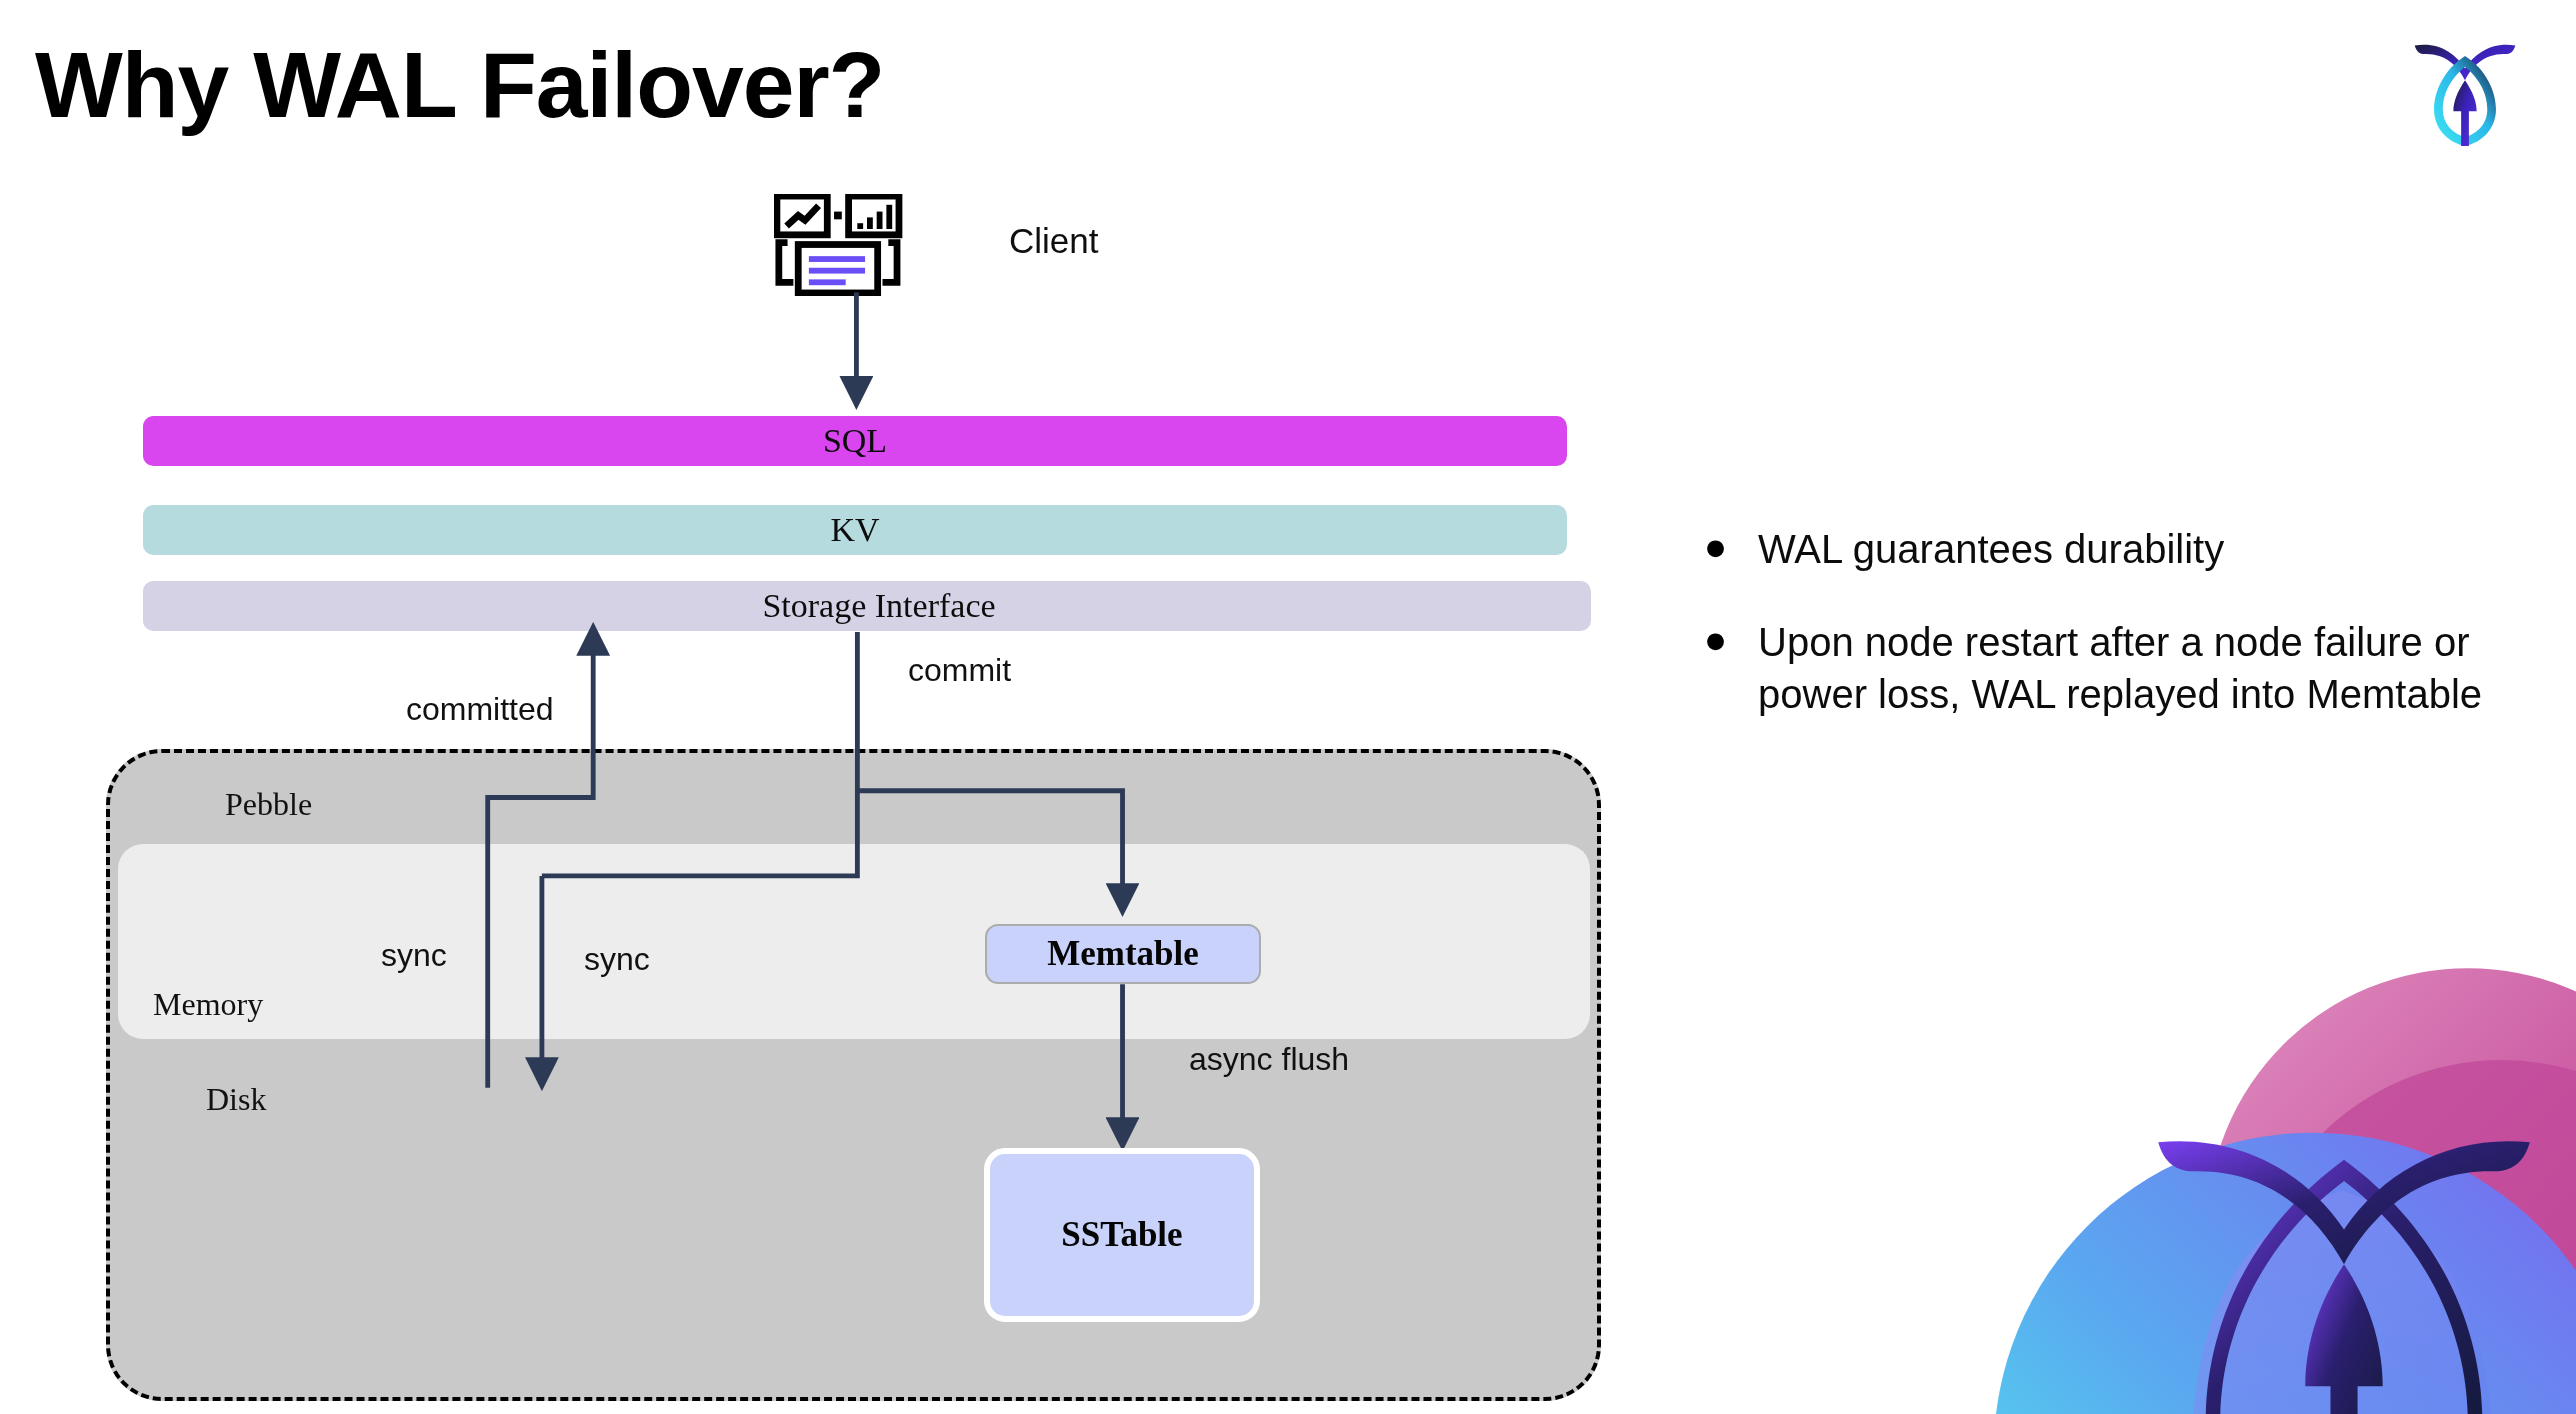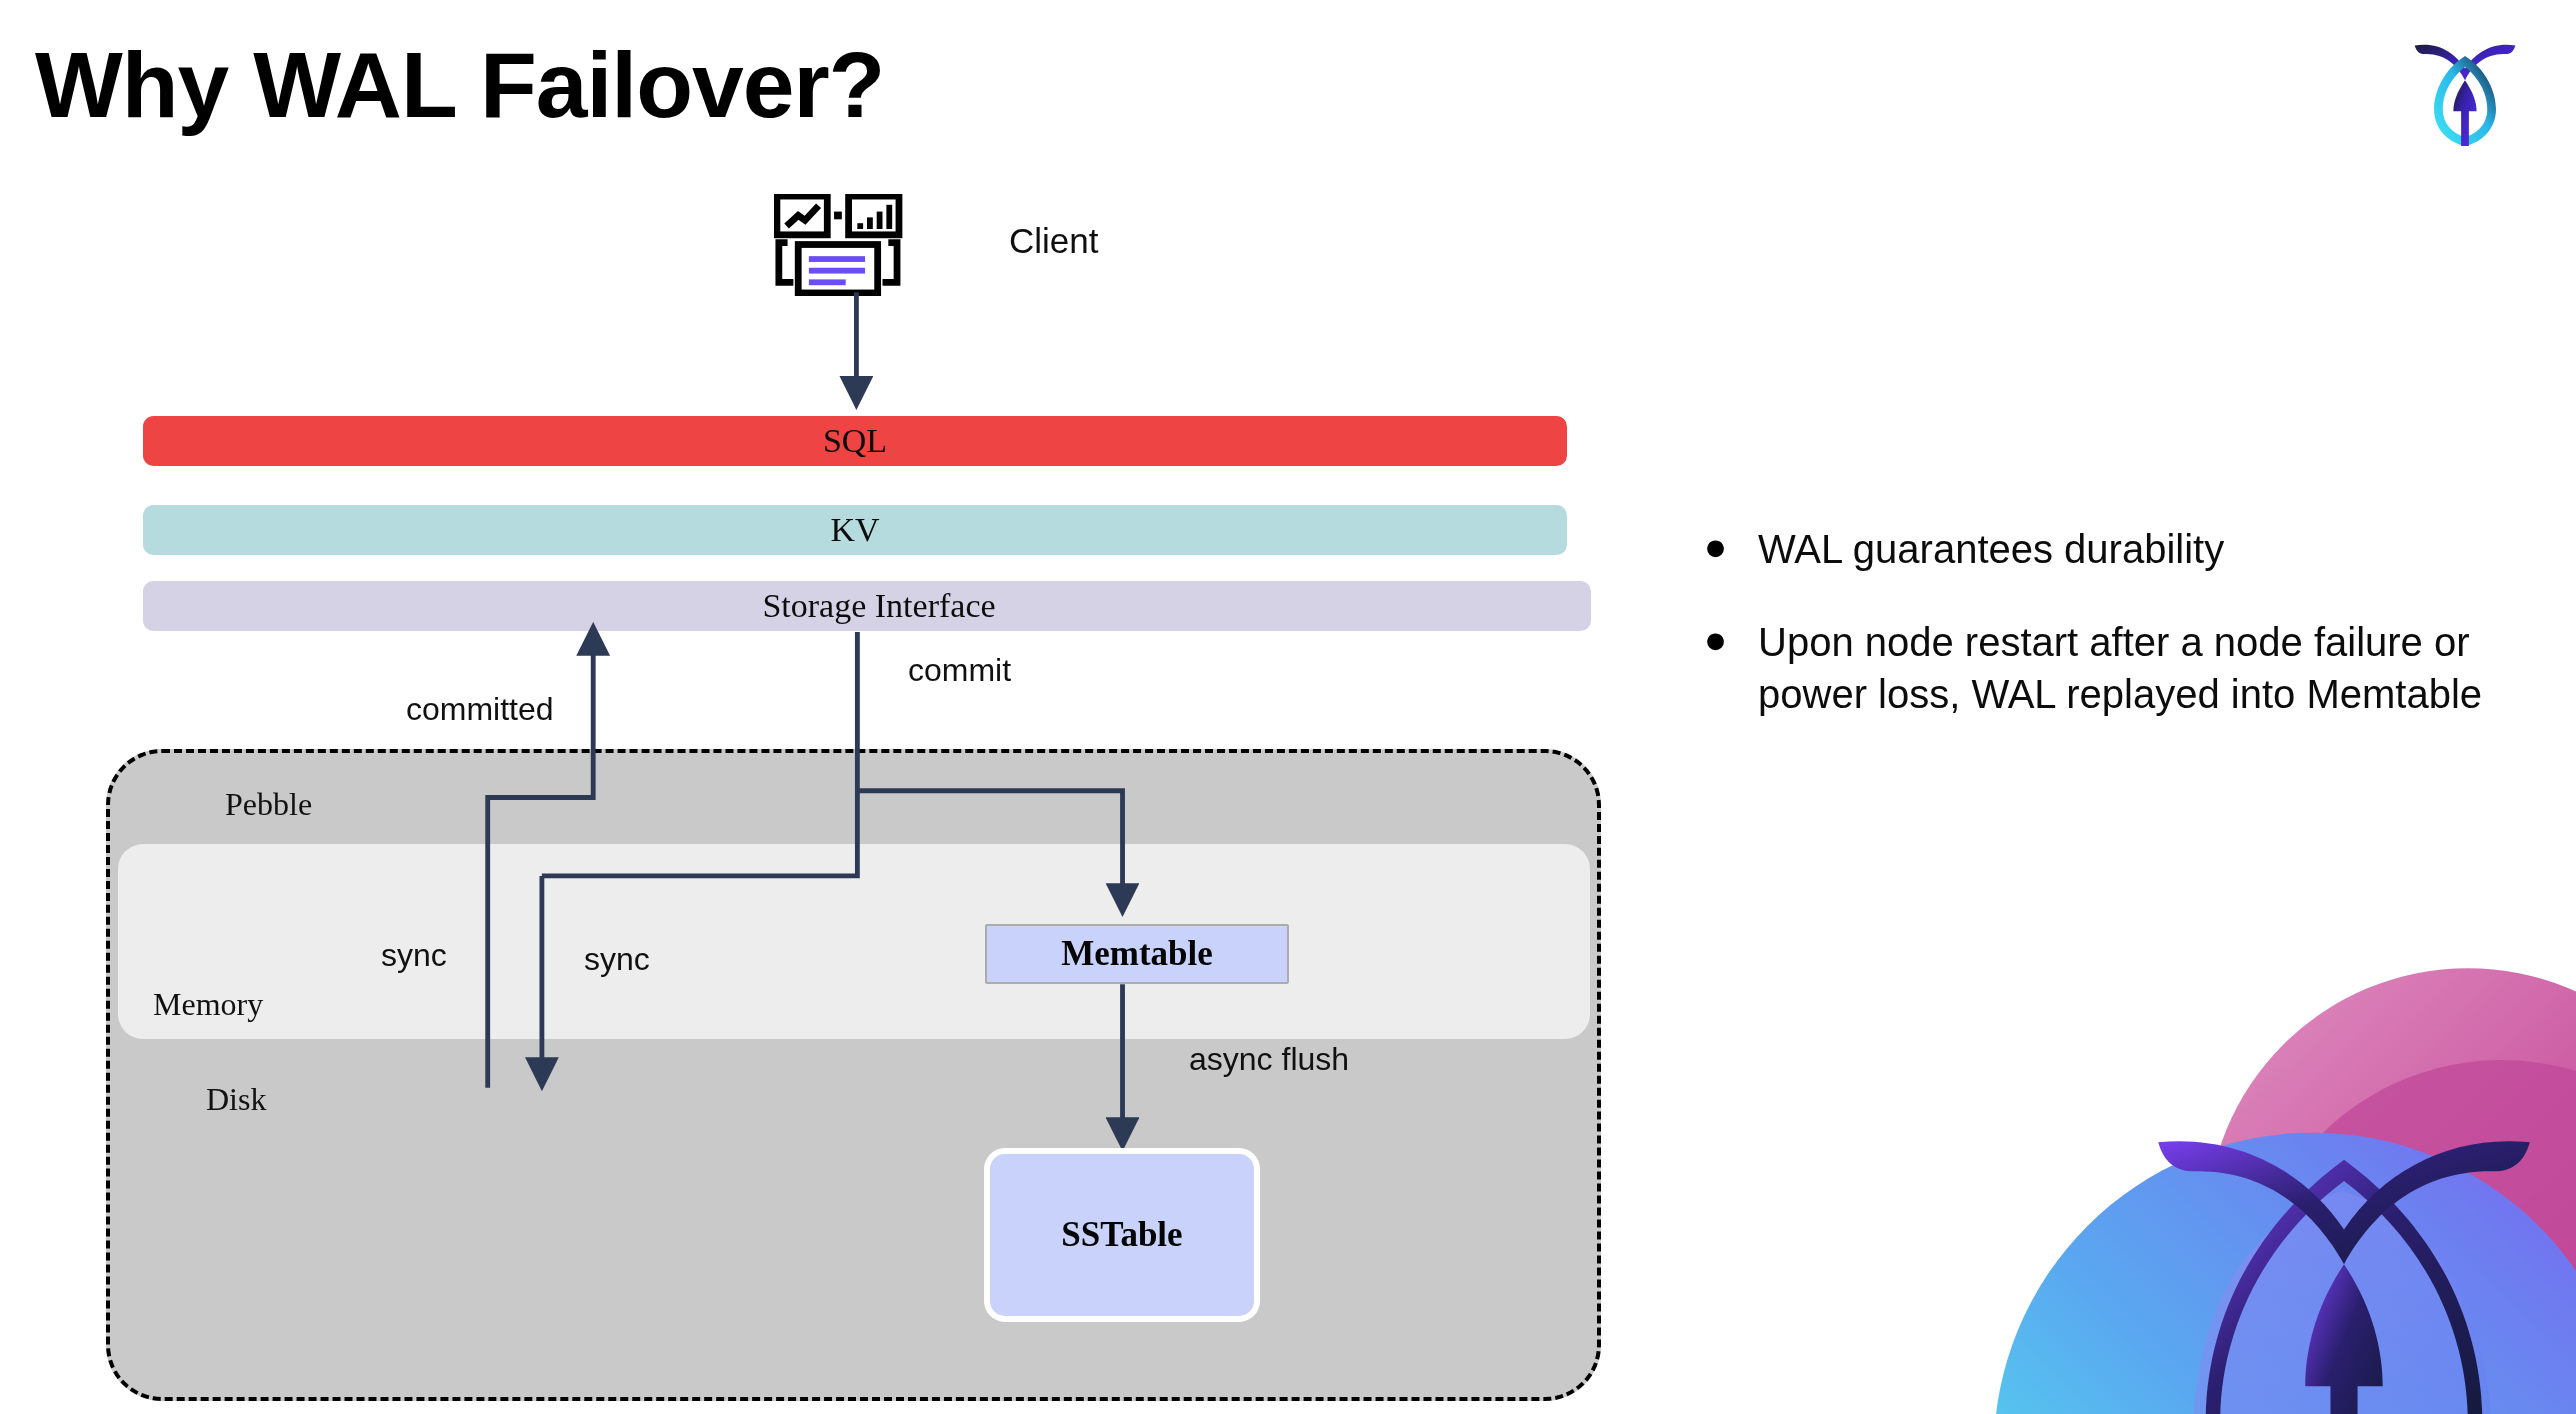"SQL" div.layer { background: #ef4444 -> #d946ef }
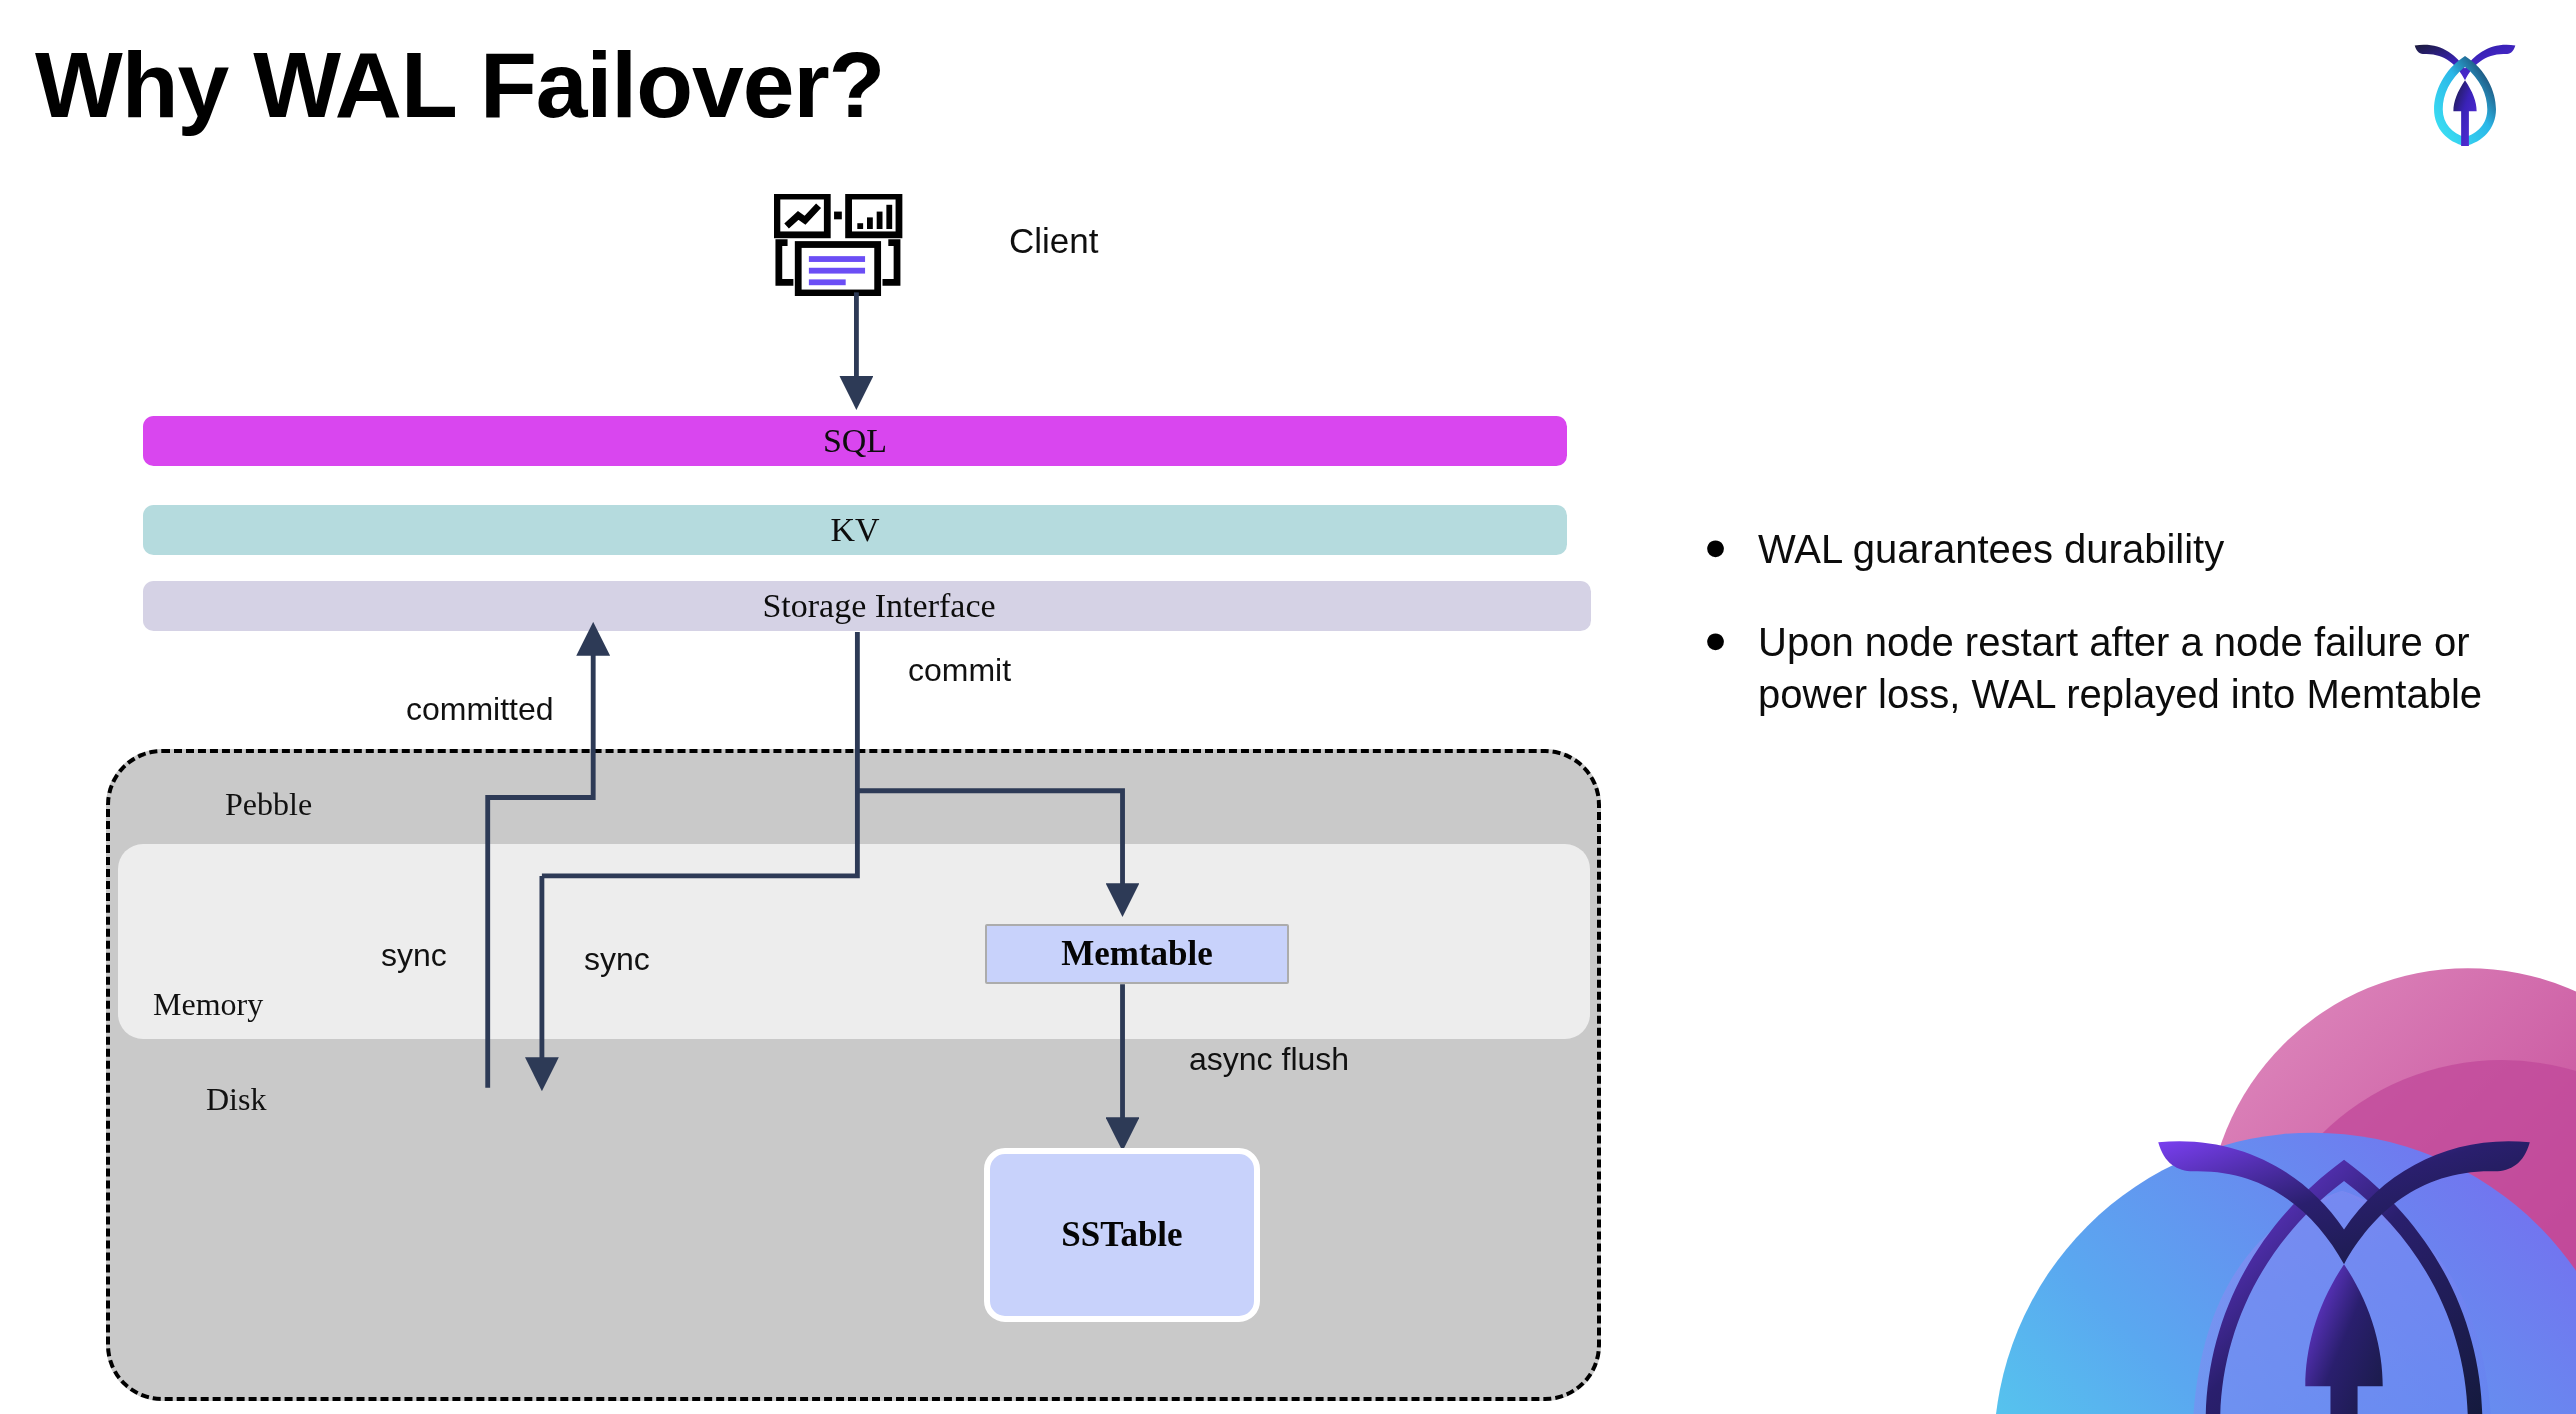"Memtable" .node-memtable { border-radius: 2px -> 13px; width: 304px -> 276px }
